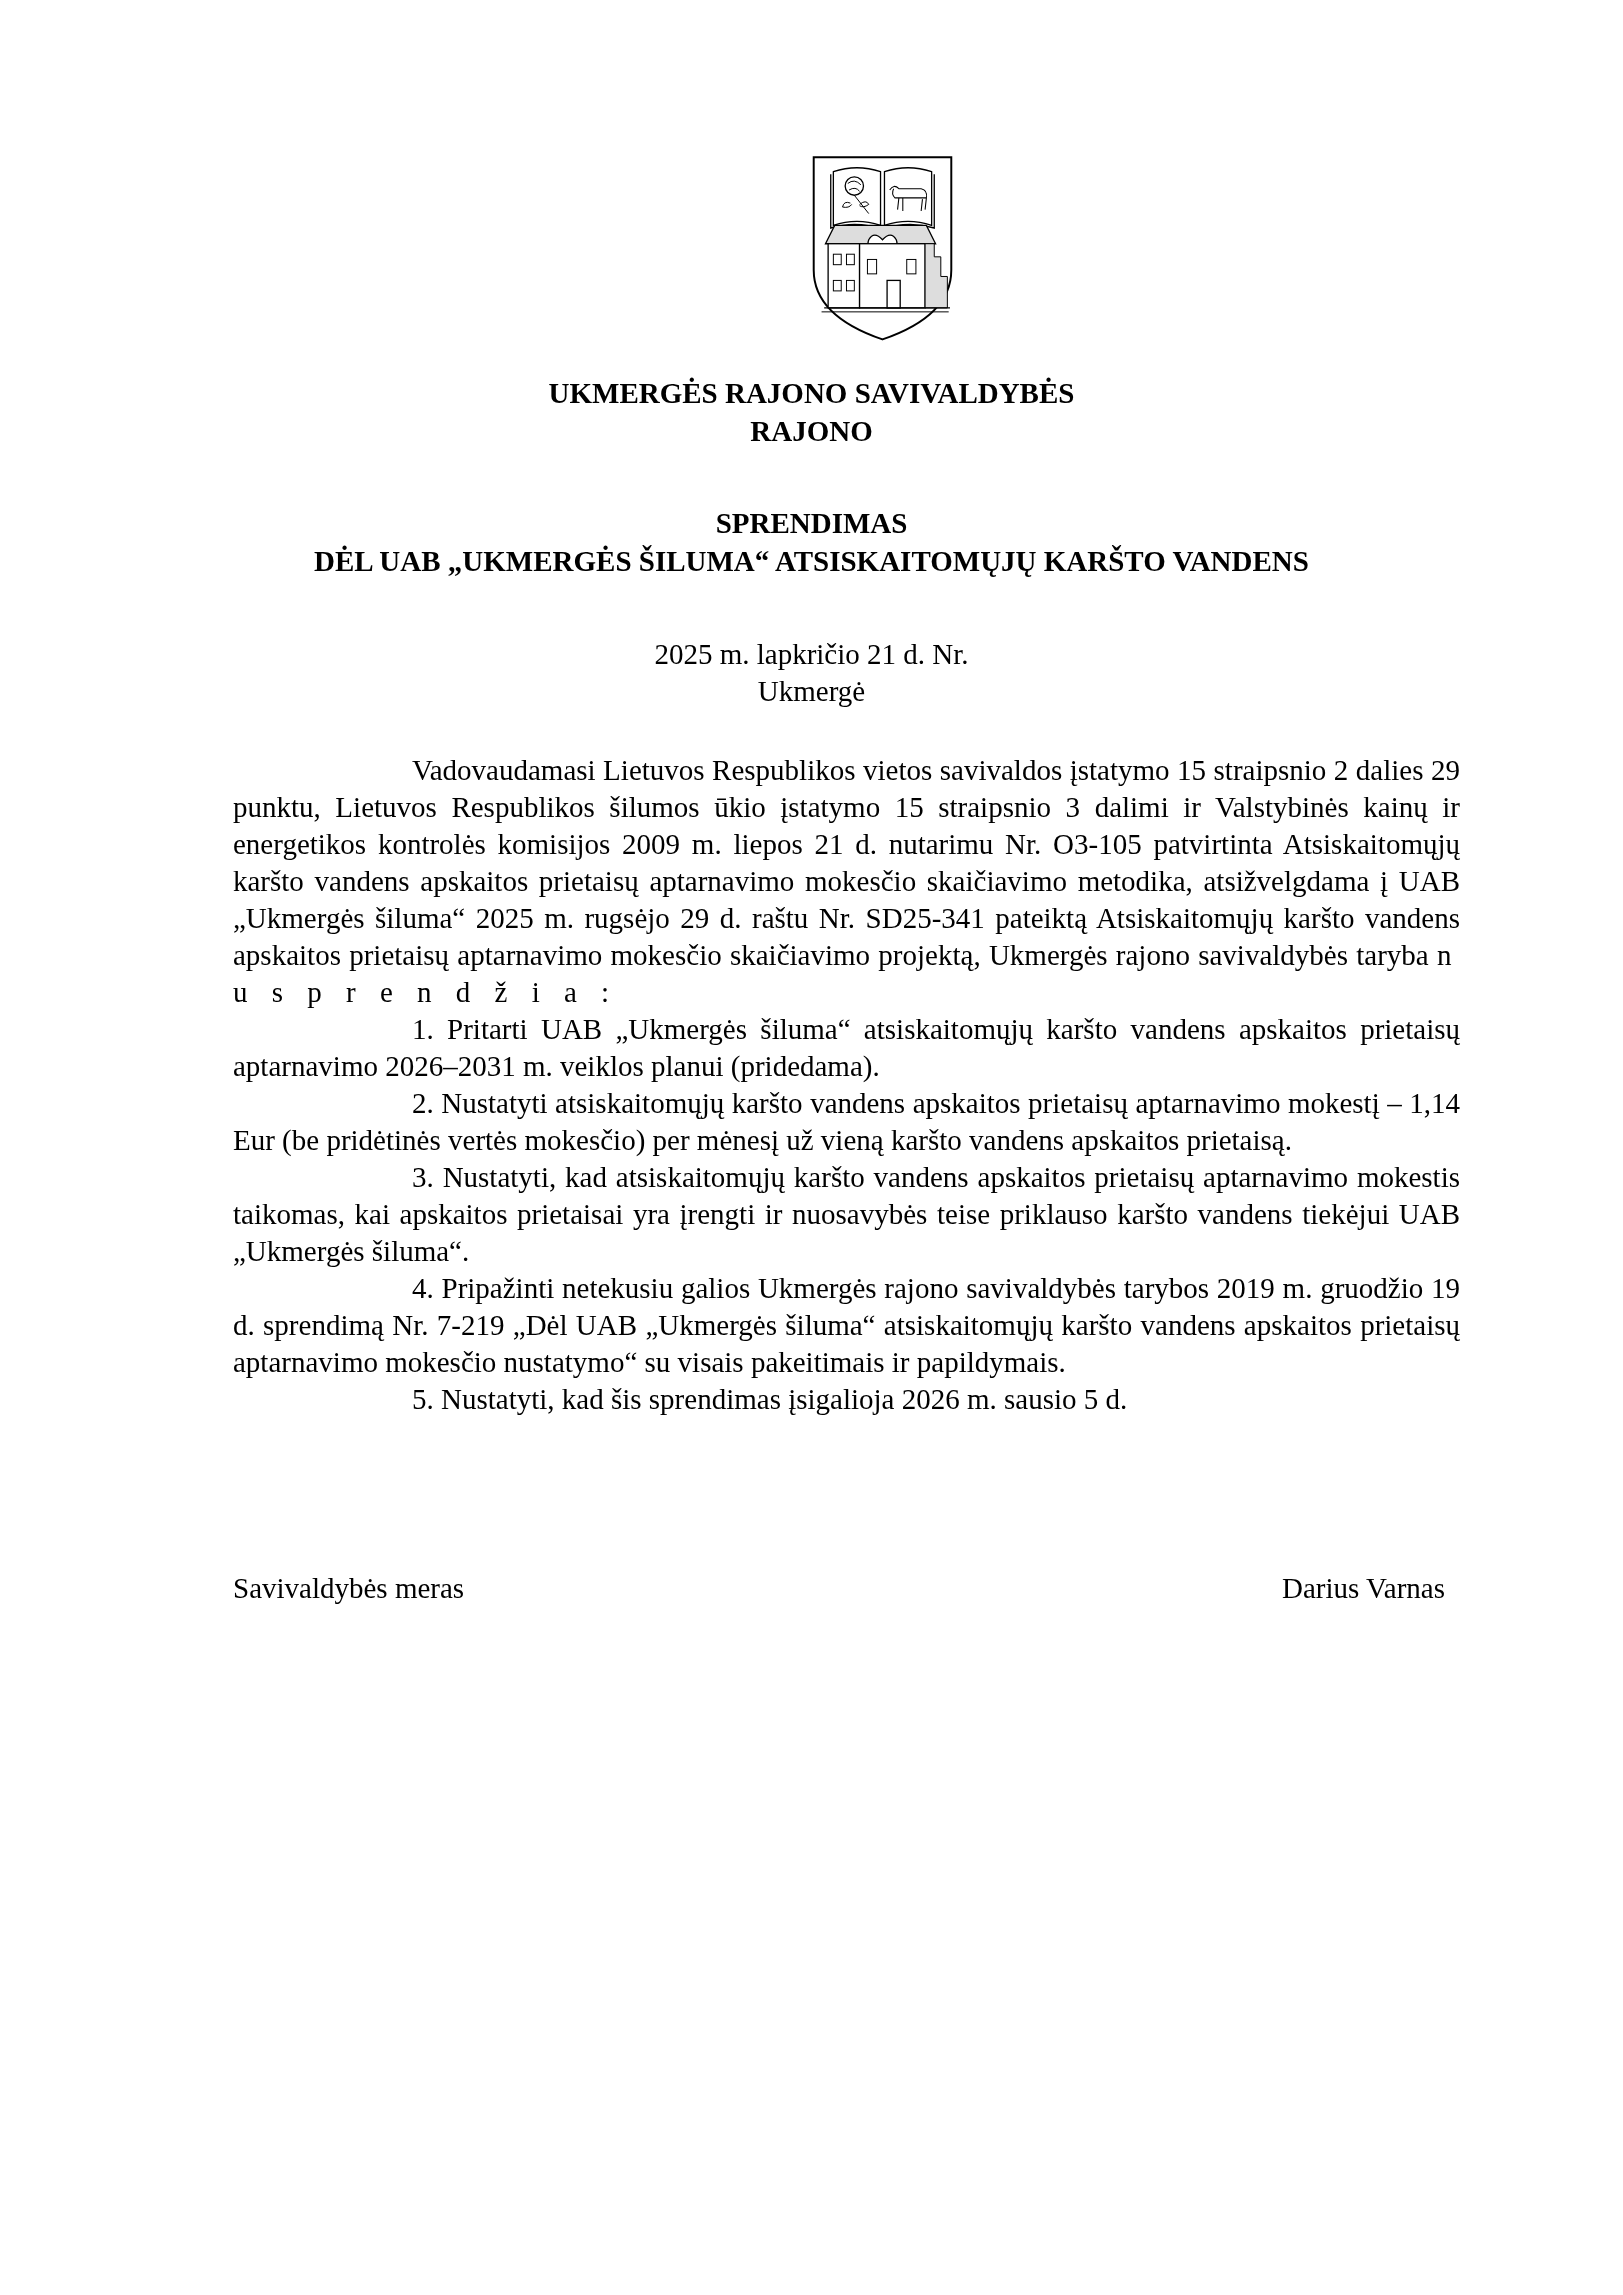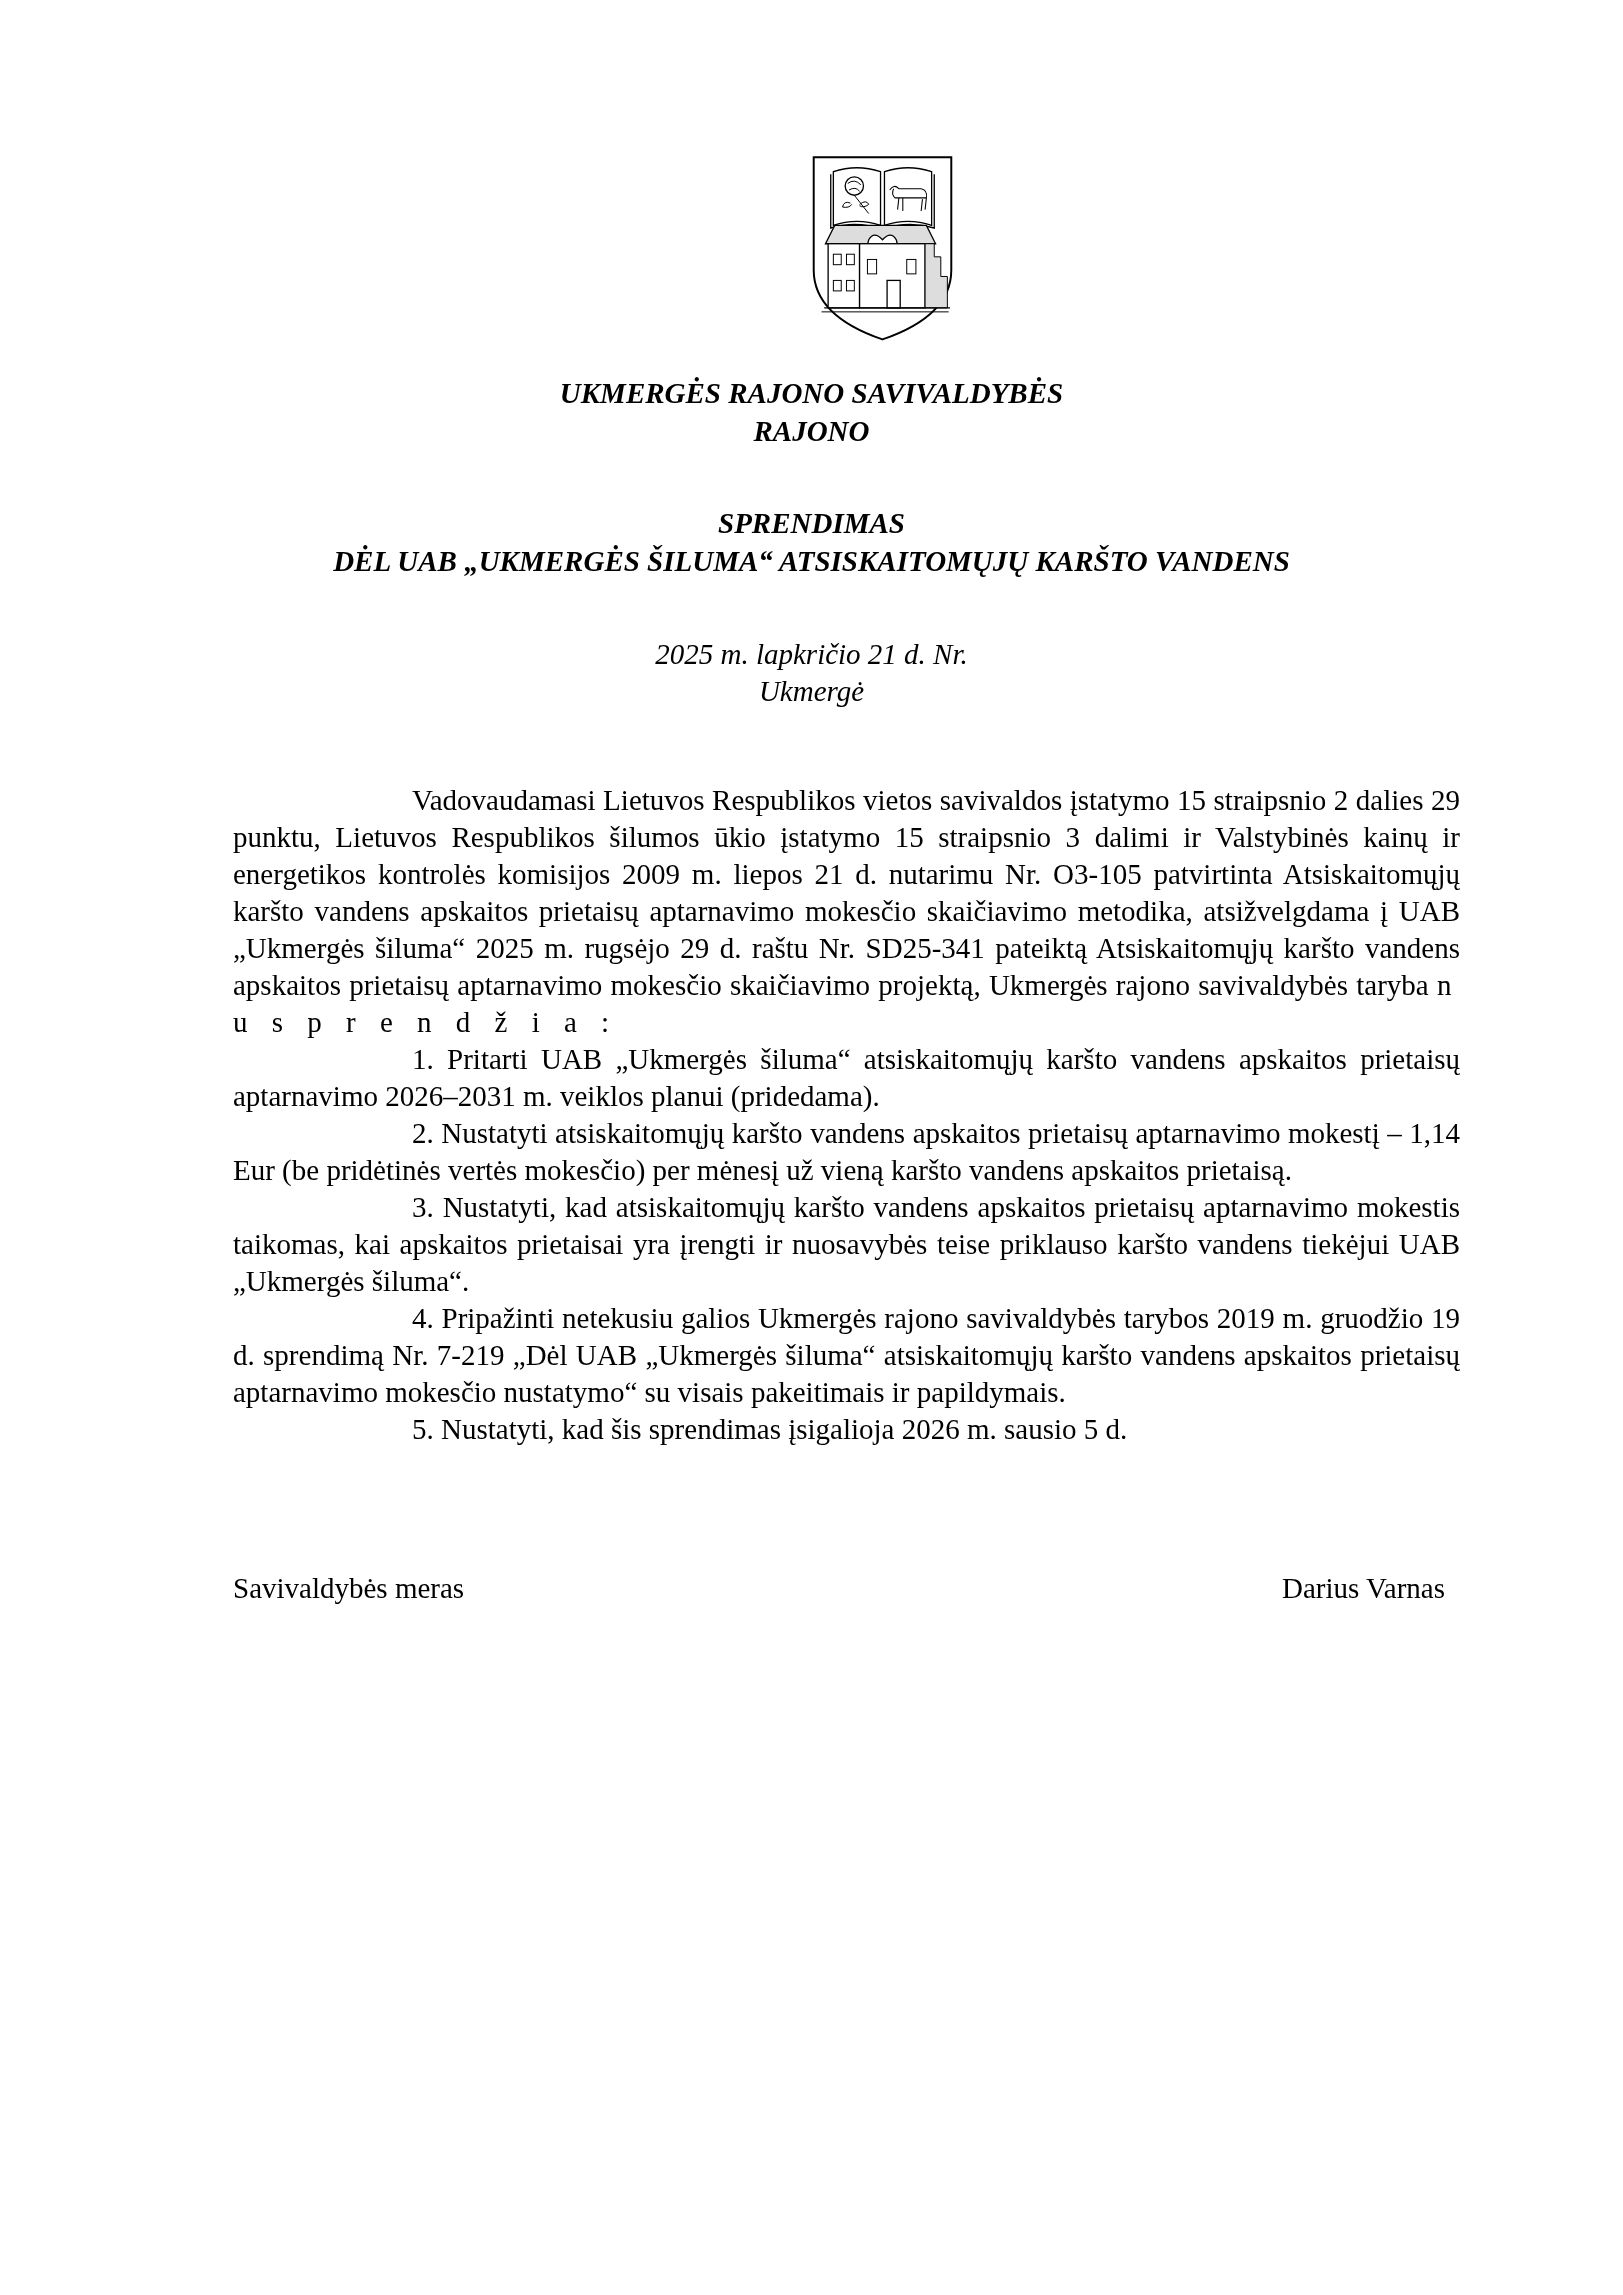"UKMERGĖS RAJONO SAVIVALDYBĖS" .center { font-style: italic -> none }
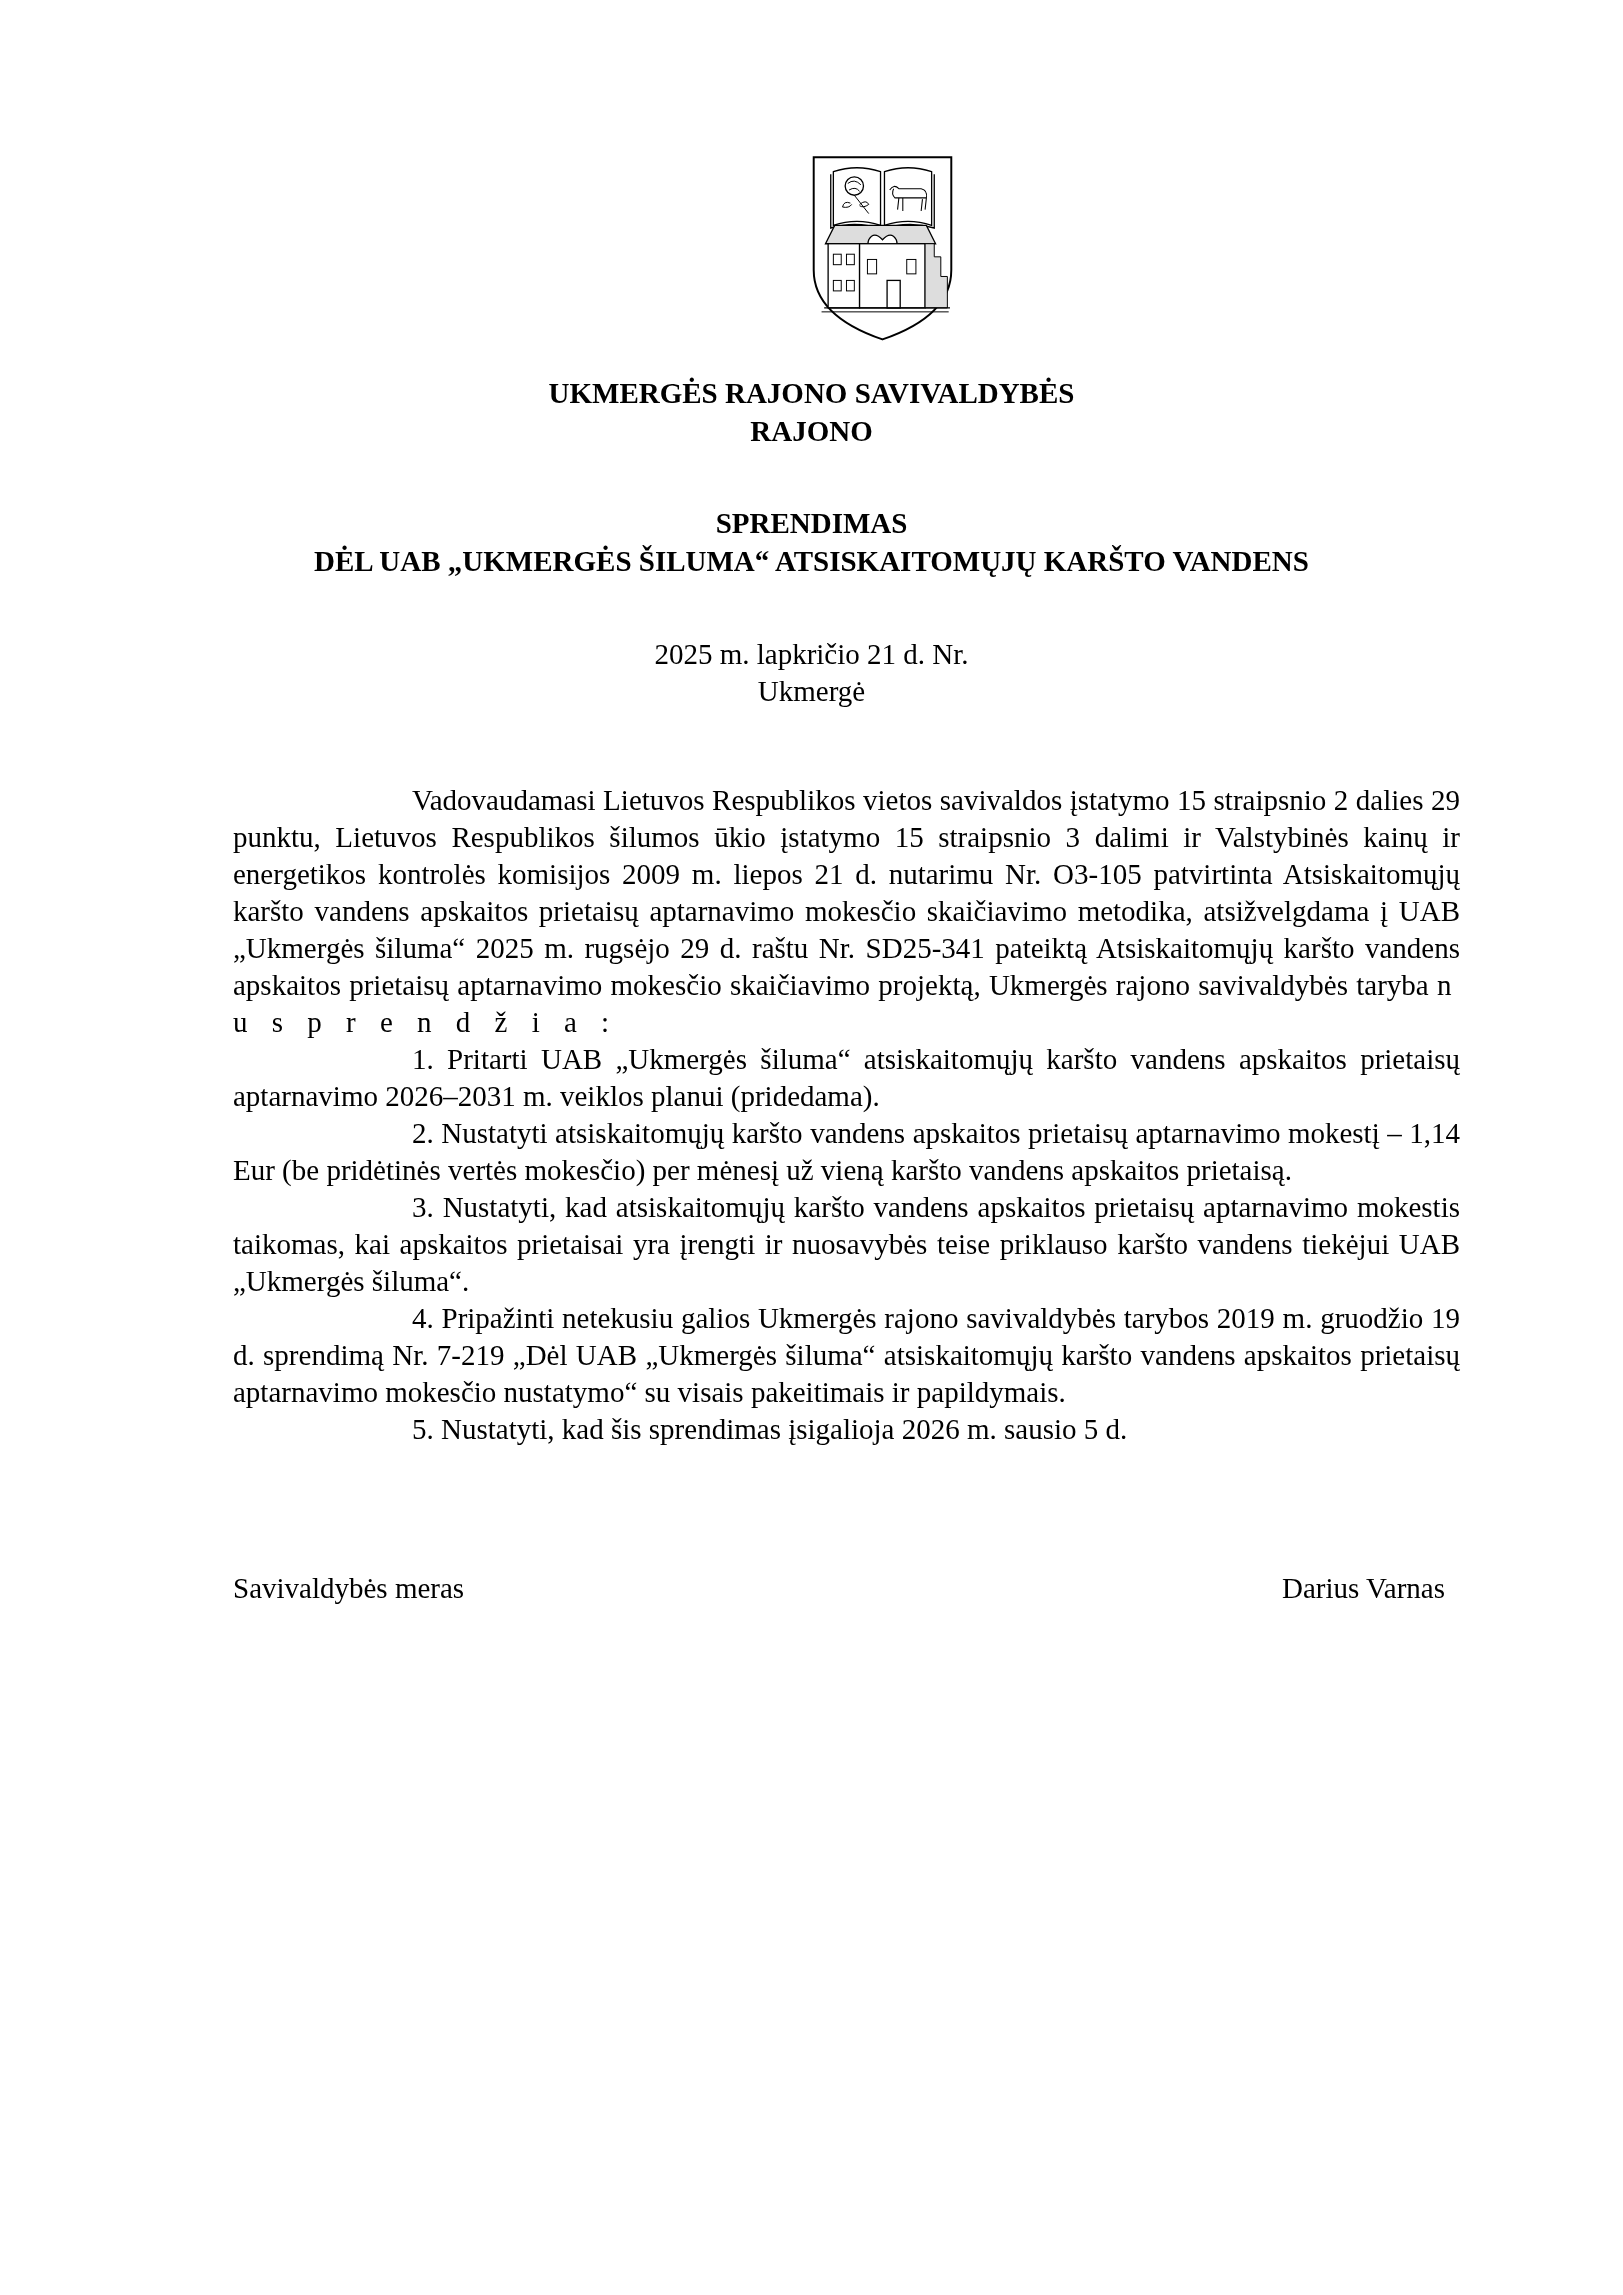"Vadovaudamasi Lietuvos Respublikos" .body { top: 782px -> 752px }
